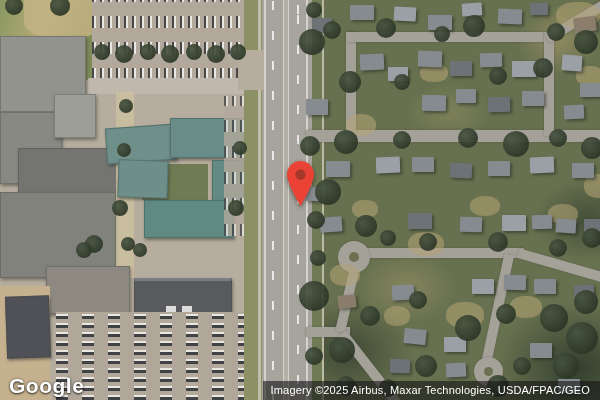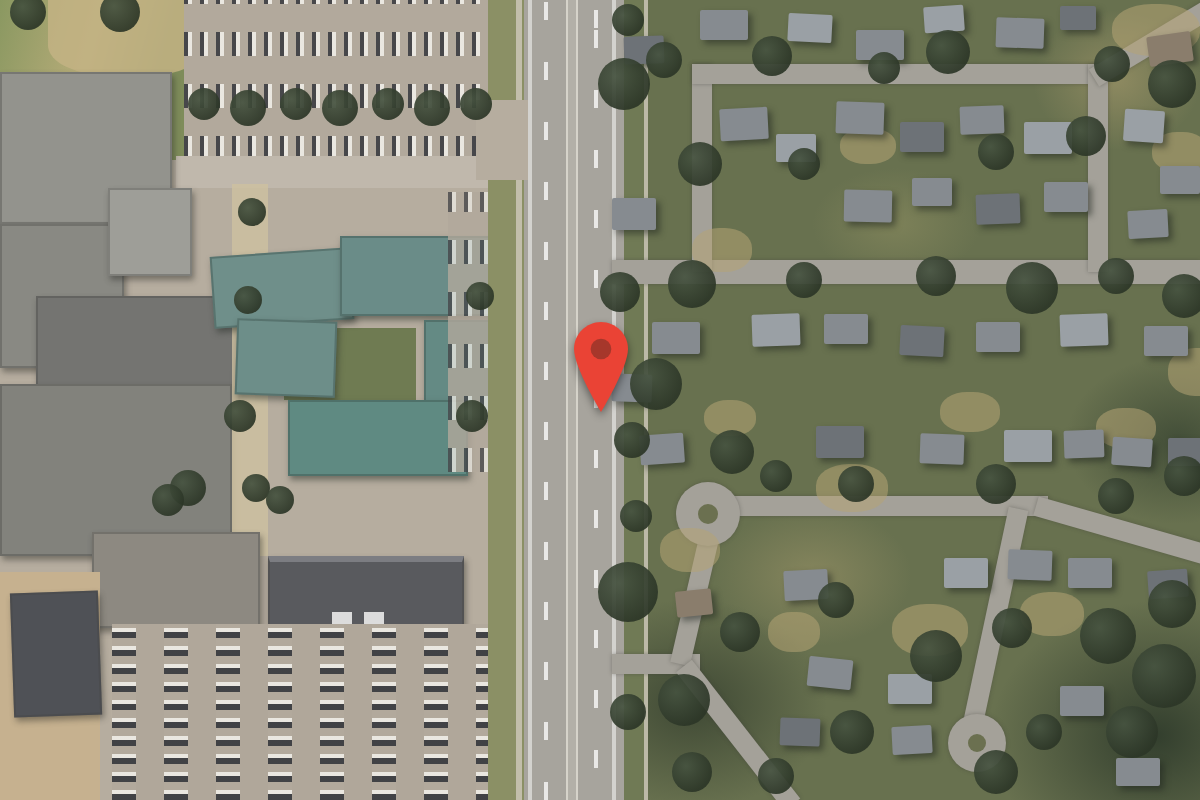"Google" div.glogo { html: none -> <div>Google</div> }
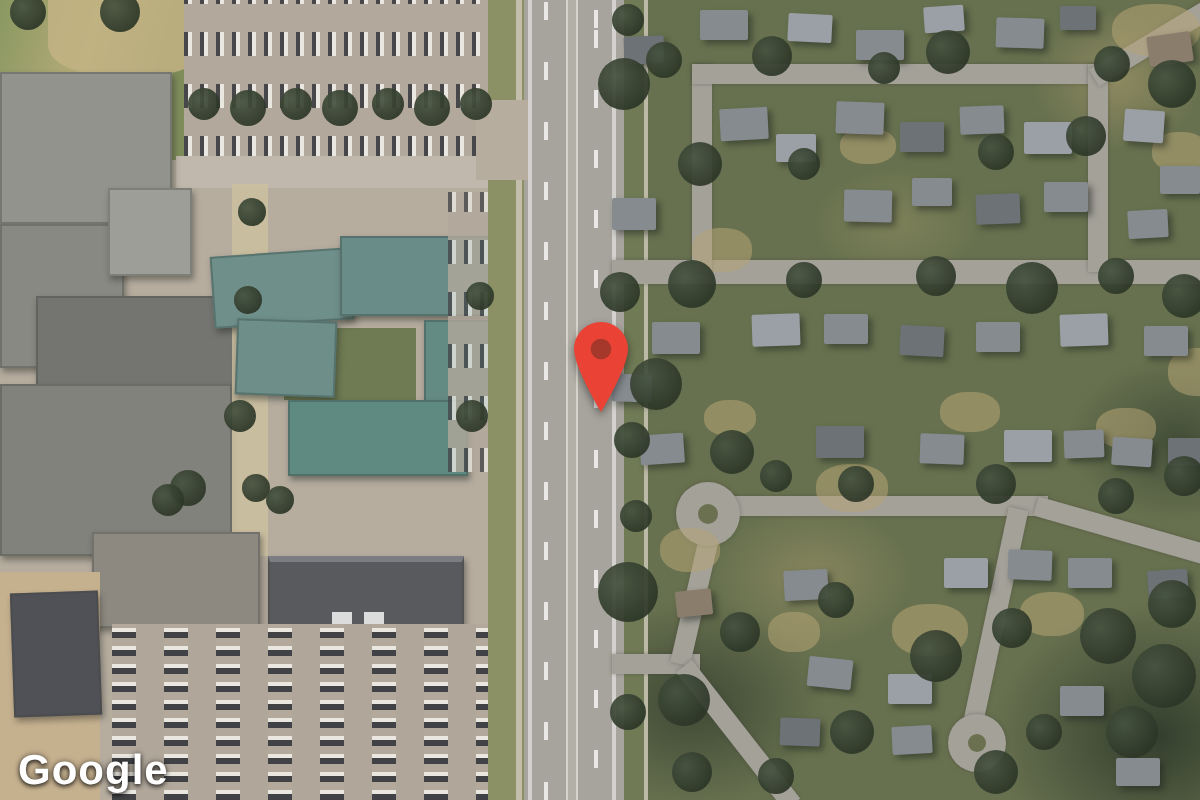"Imagery ©2025 Airbus, Maxar" div.attrib { html: none -> <div>Imagery ©2025 Airbus, Maxar Technologies, USDA/FPAC/GEO</div> }
